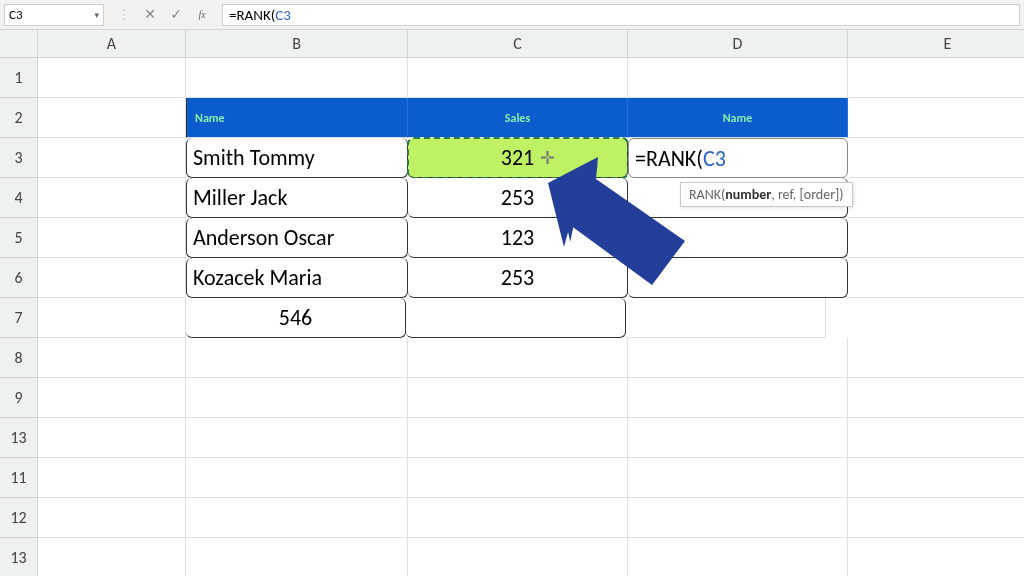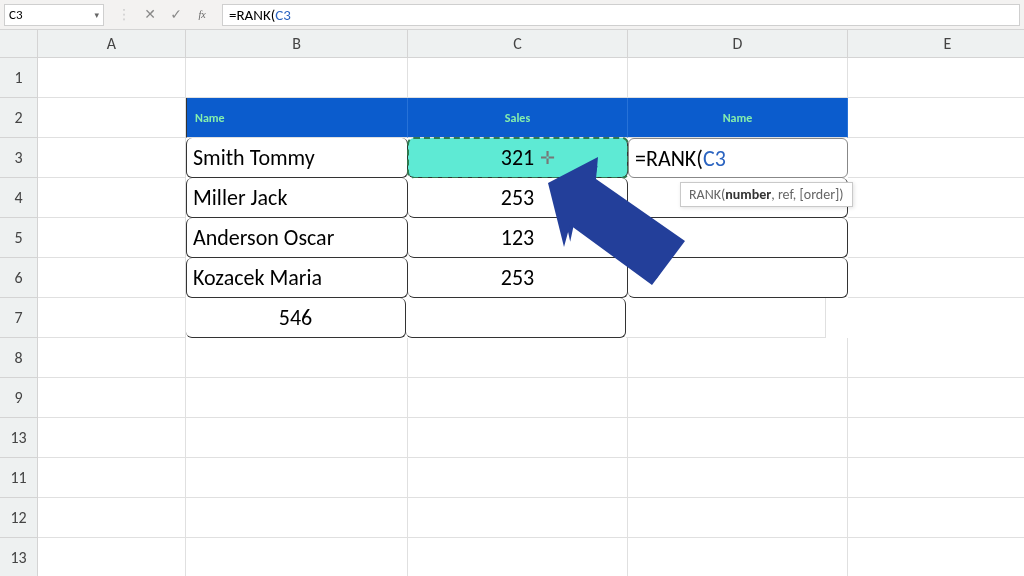"321" .c3-sel { background: #5eead4 -> #bef264 }
